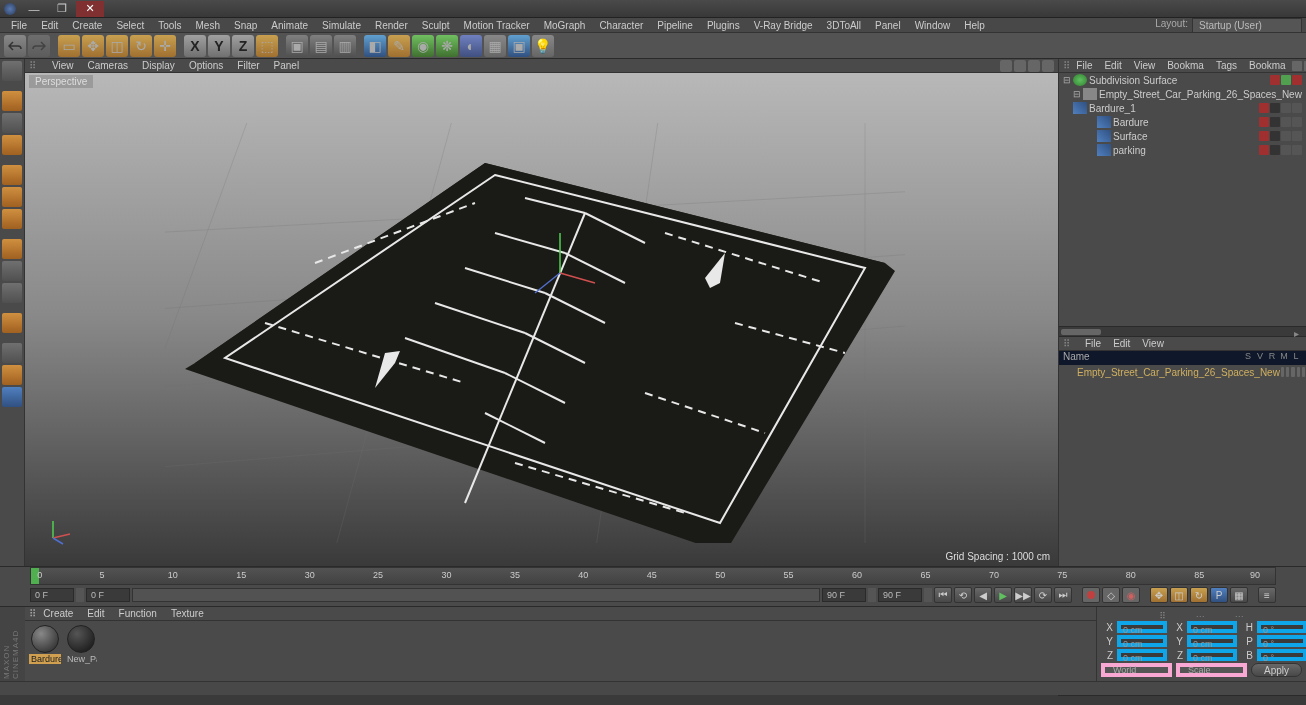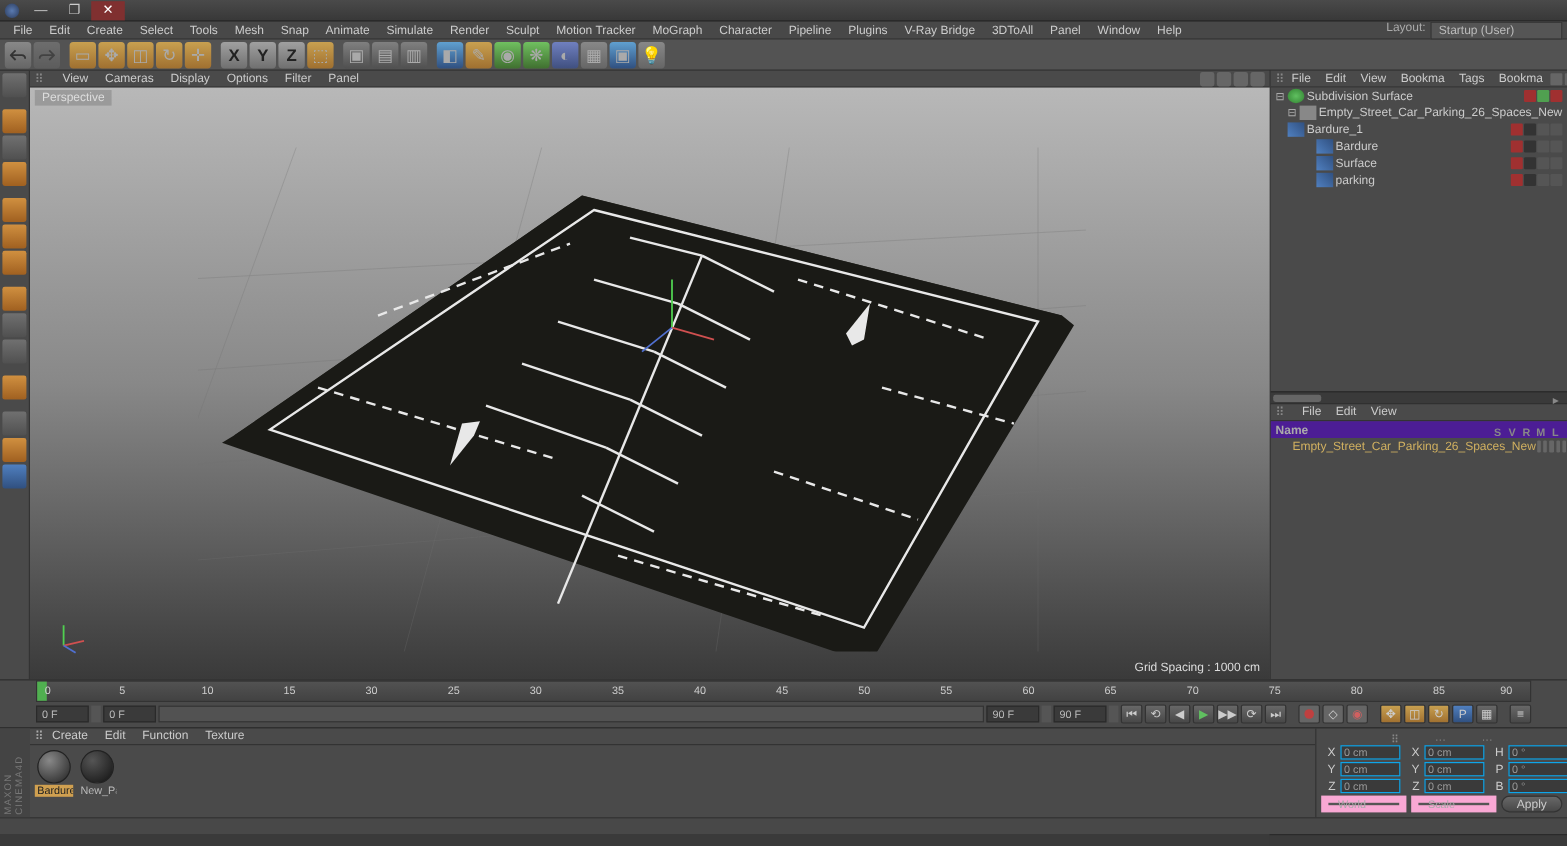"Name" .takes-header { align-items: flex-end -> flex-start; background: #4c1d95 -> #0f172a; font-weight: bold -> none }
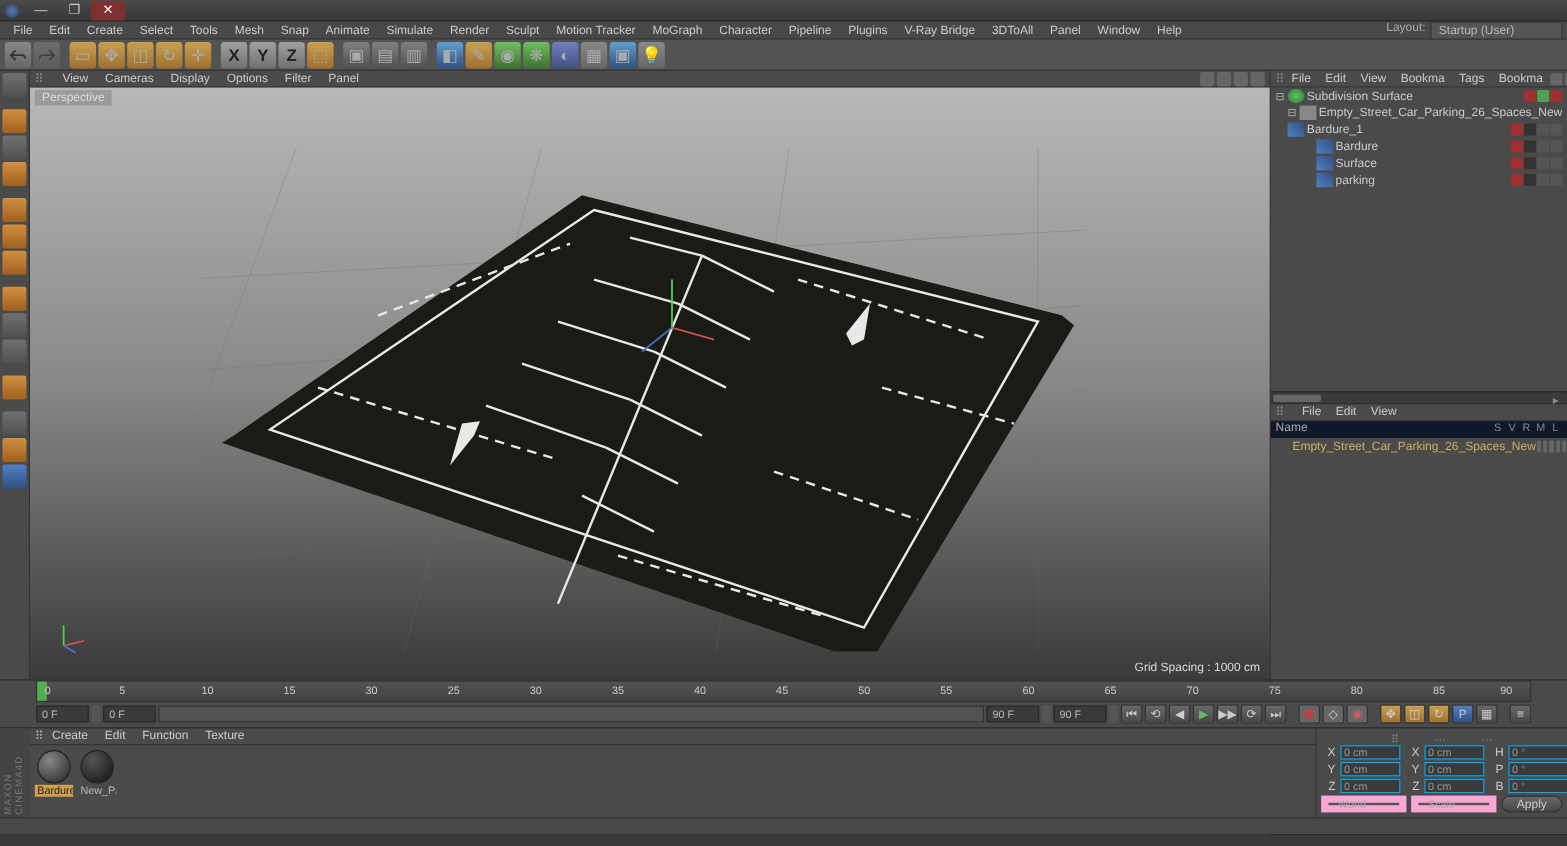"0 cm" .coords-grid .cg-field { border: 1px solid #0ea5e9 -> 4px solid #0ea5e9 }
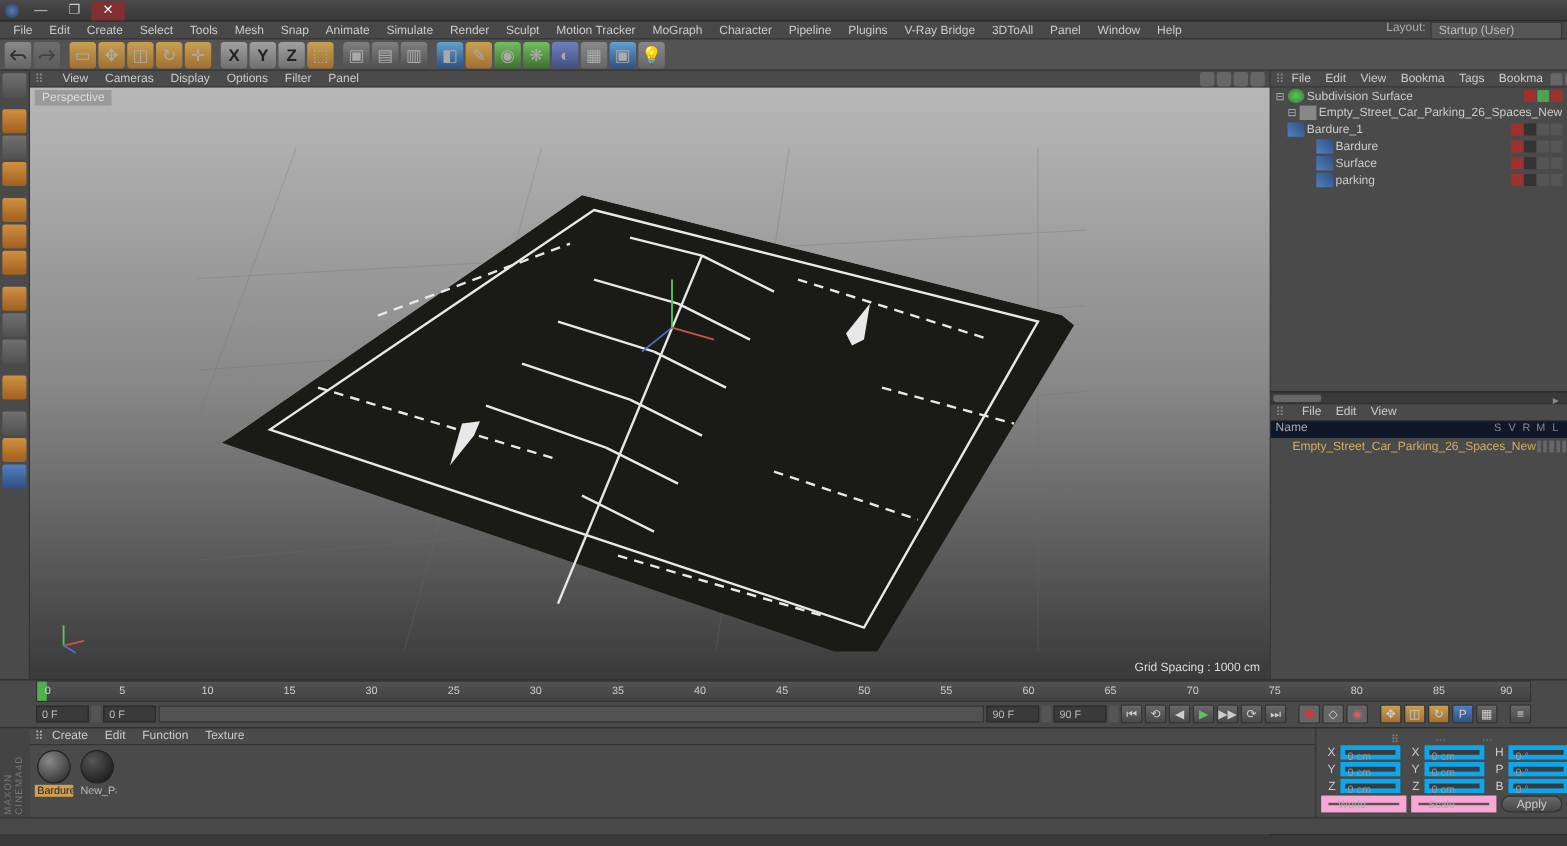"World" .coords-bottom .cb-dd { border: 6px solid #f9a8d4 -> 4px solid #f9a8d4 }
